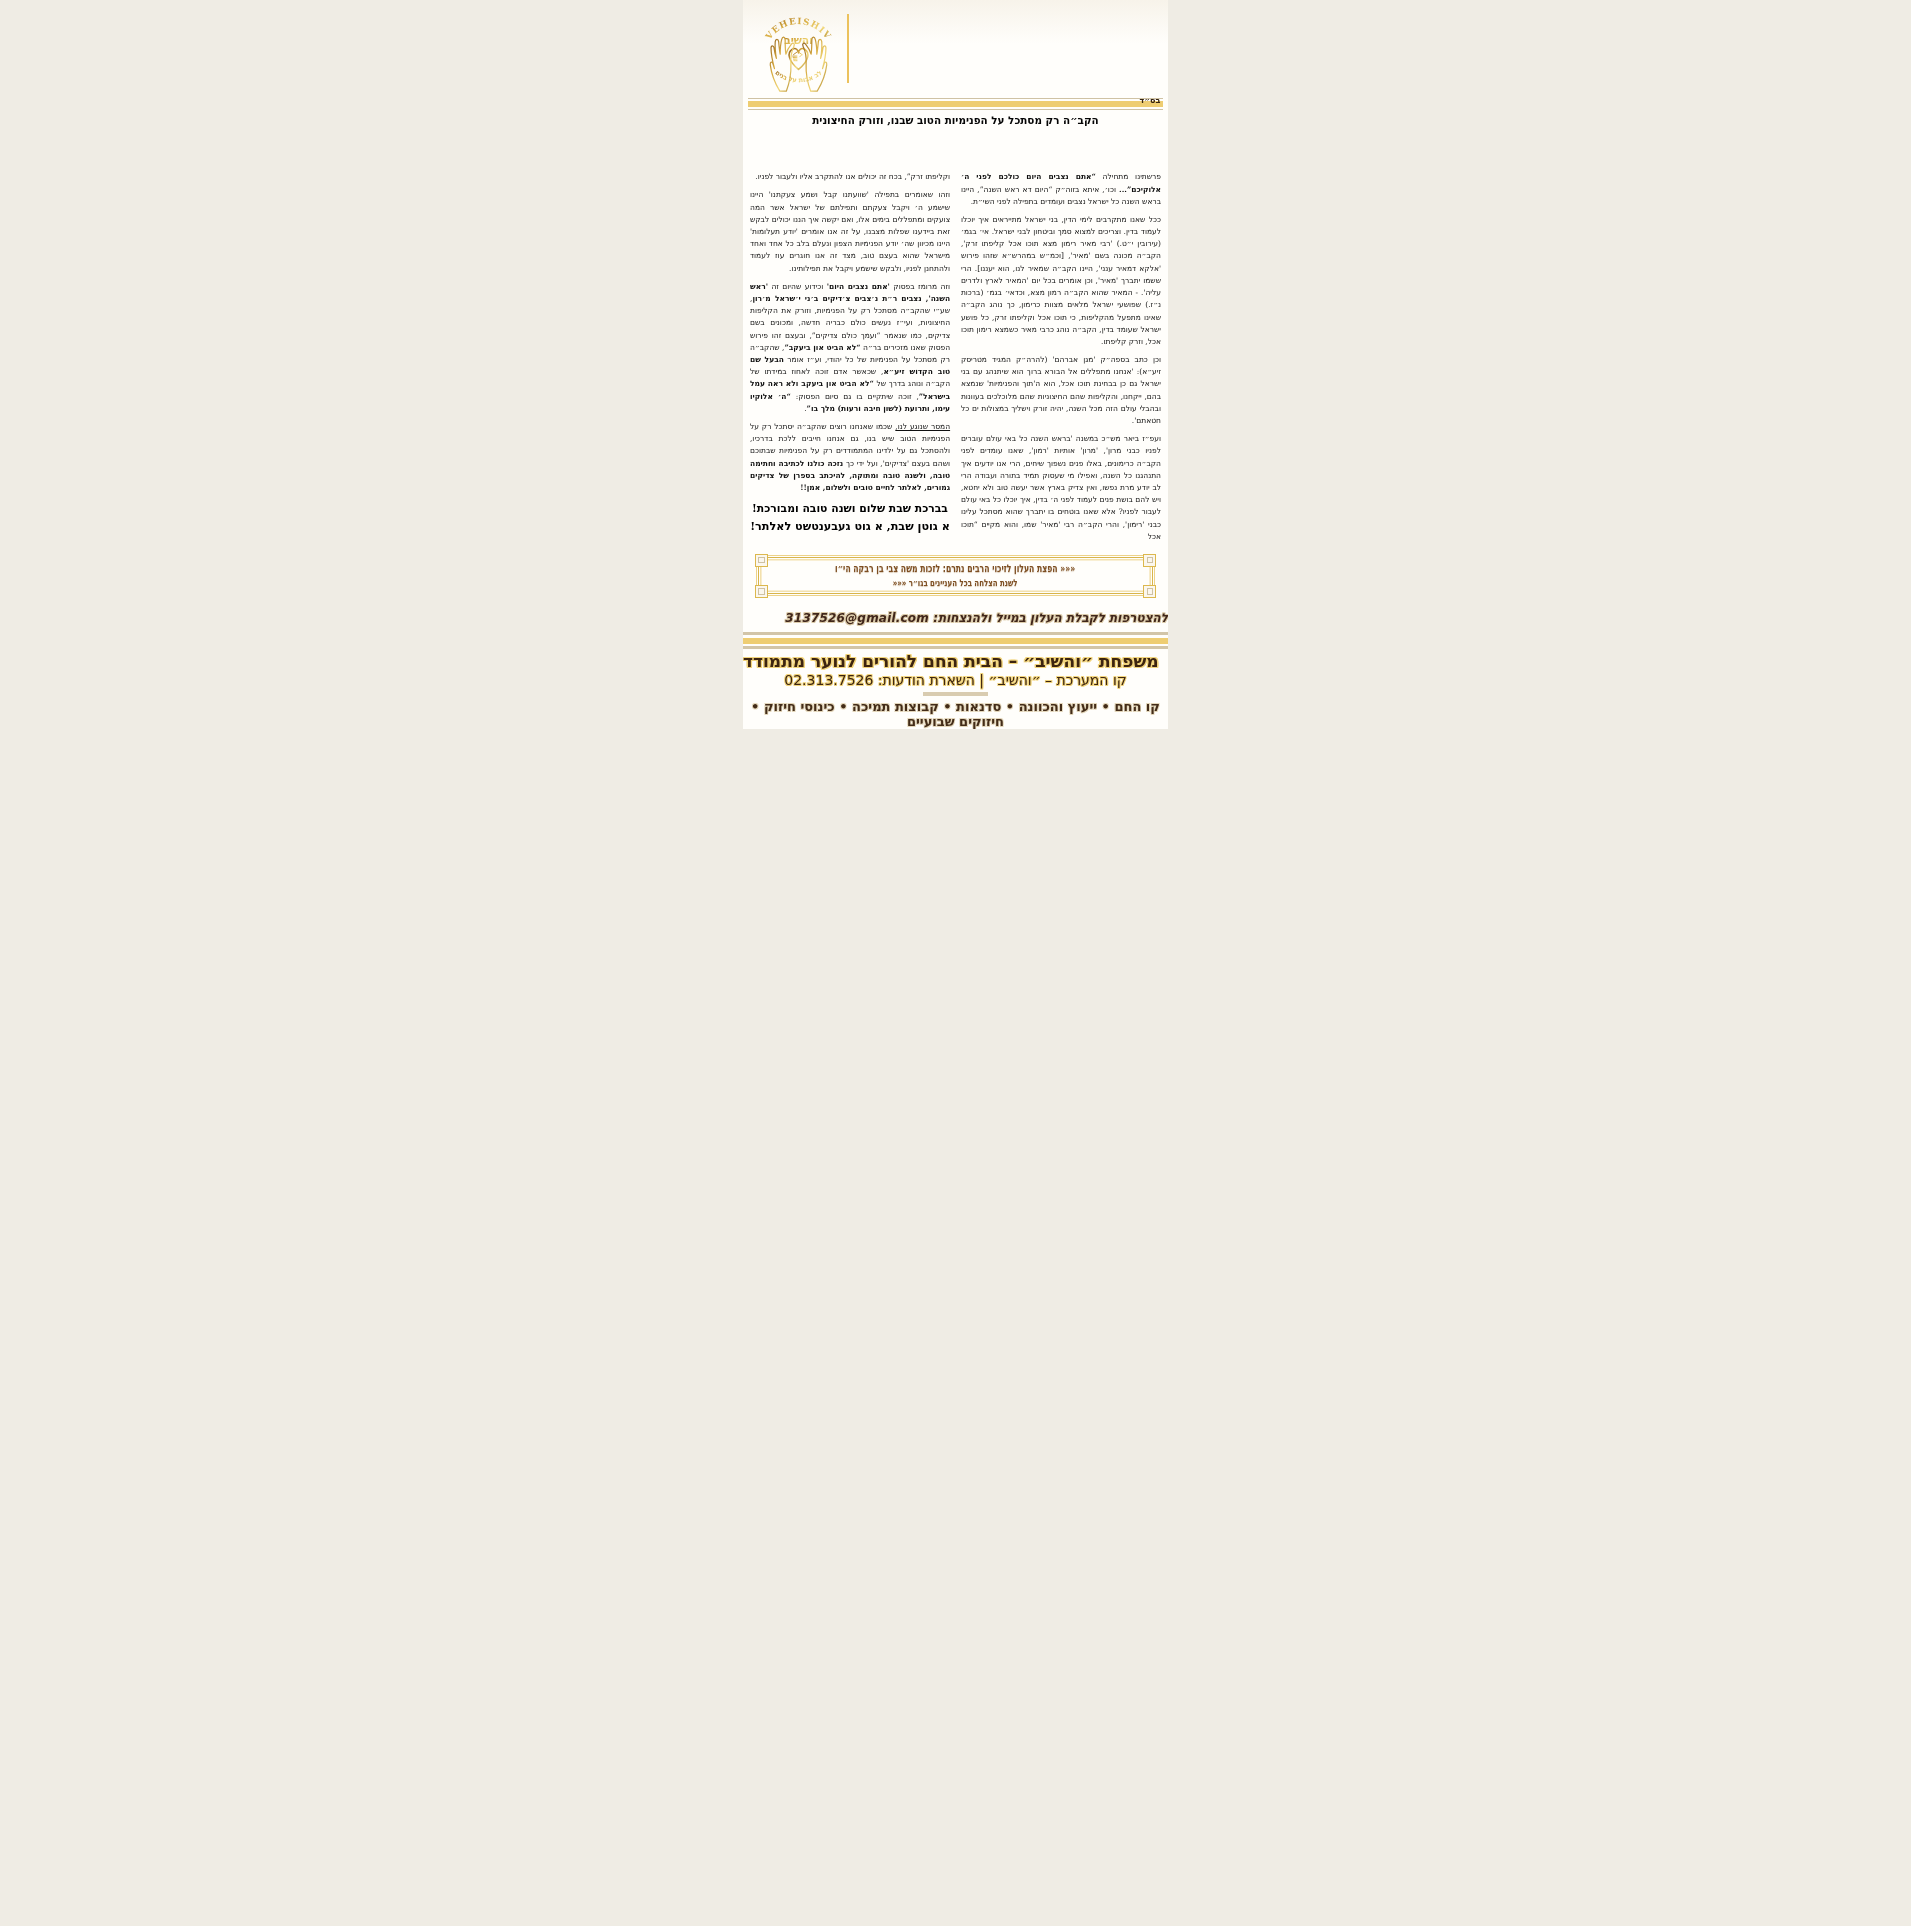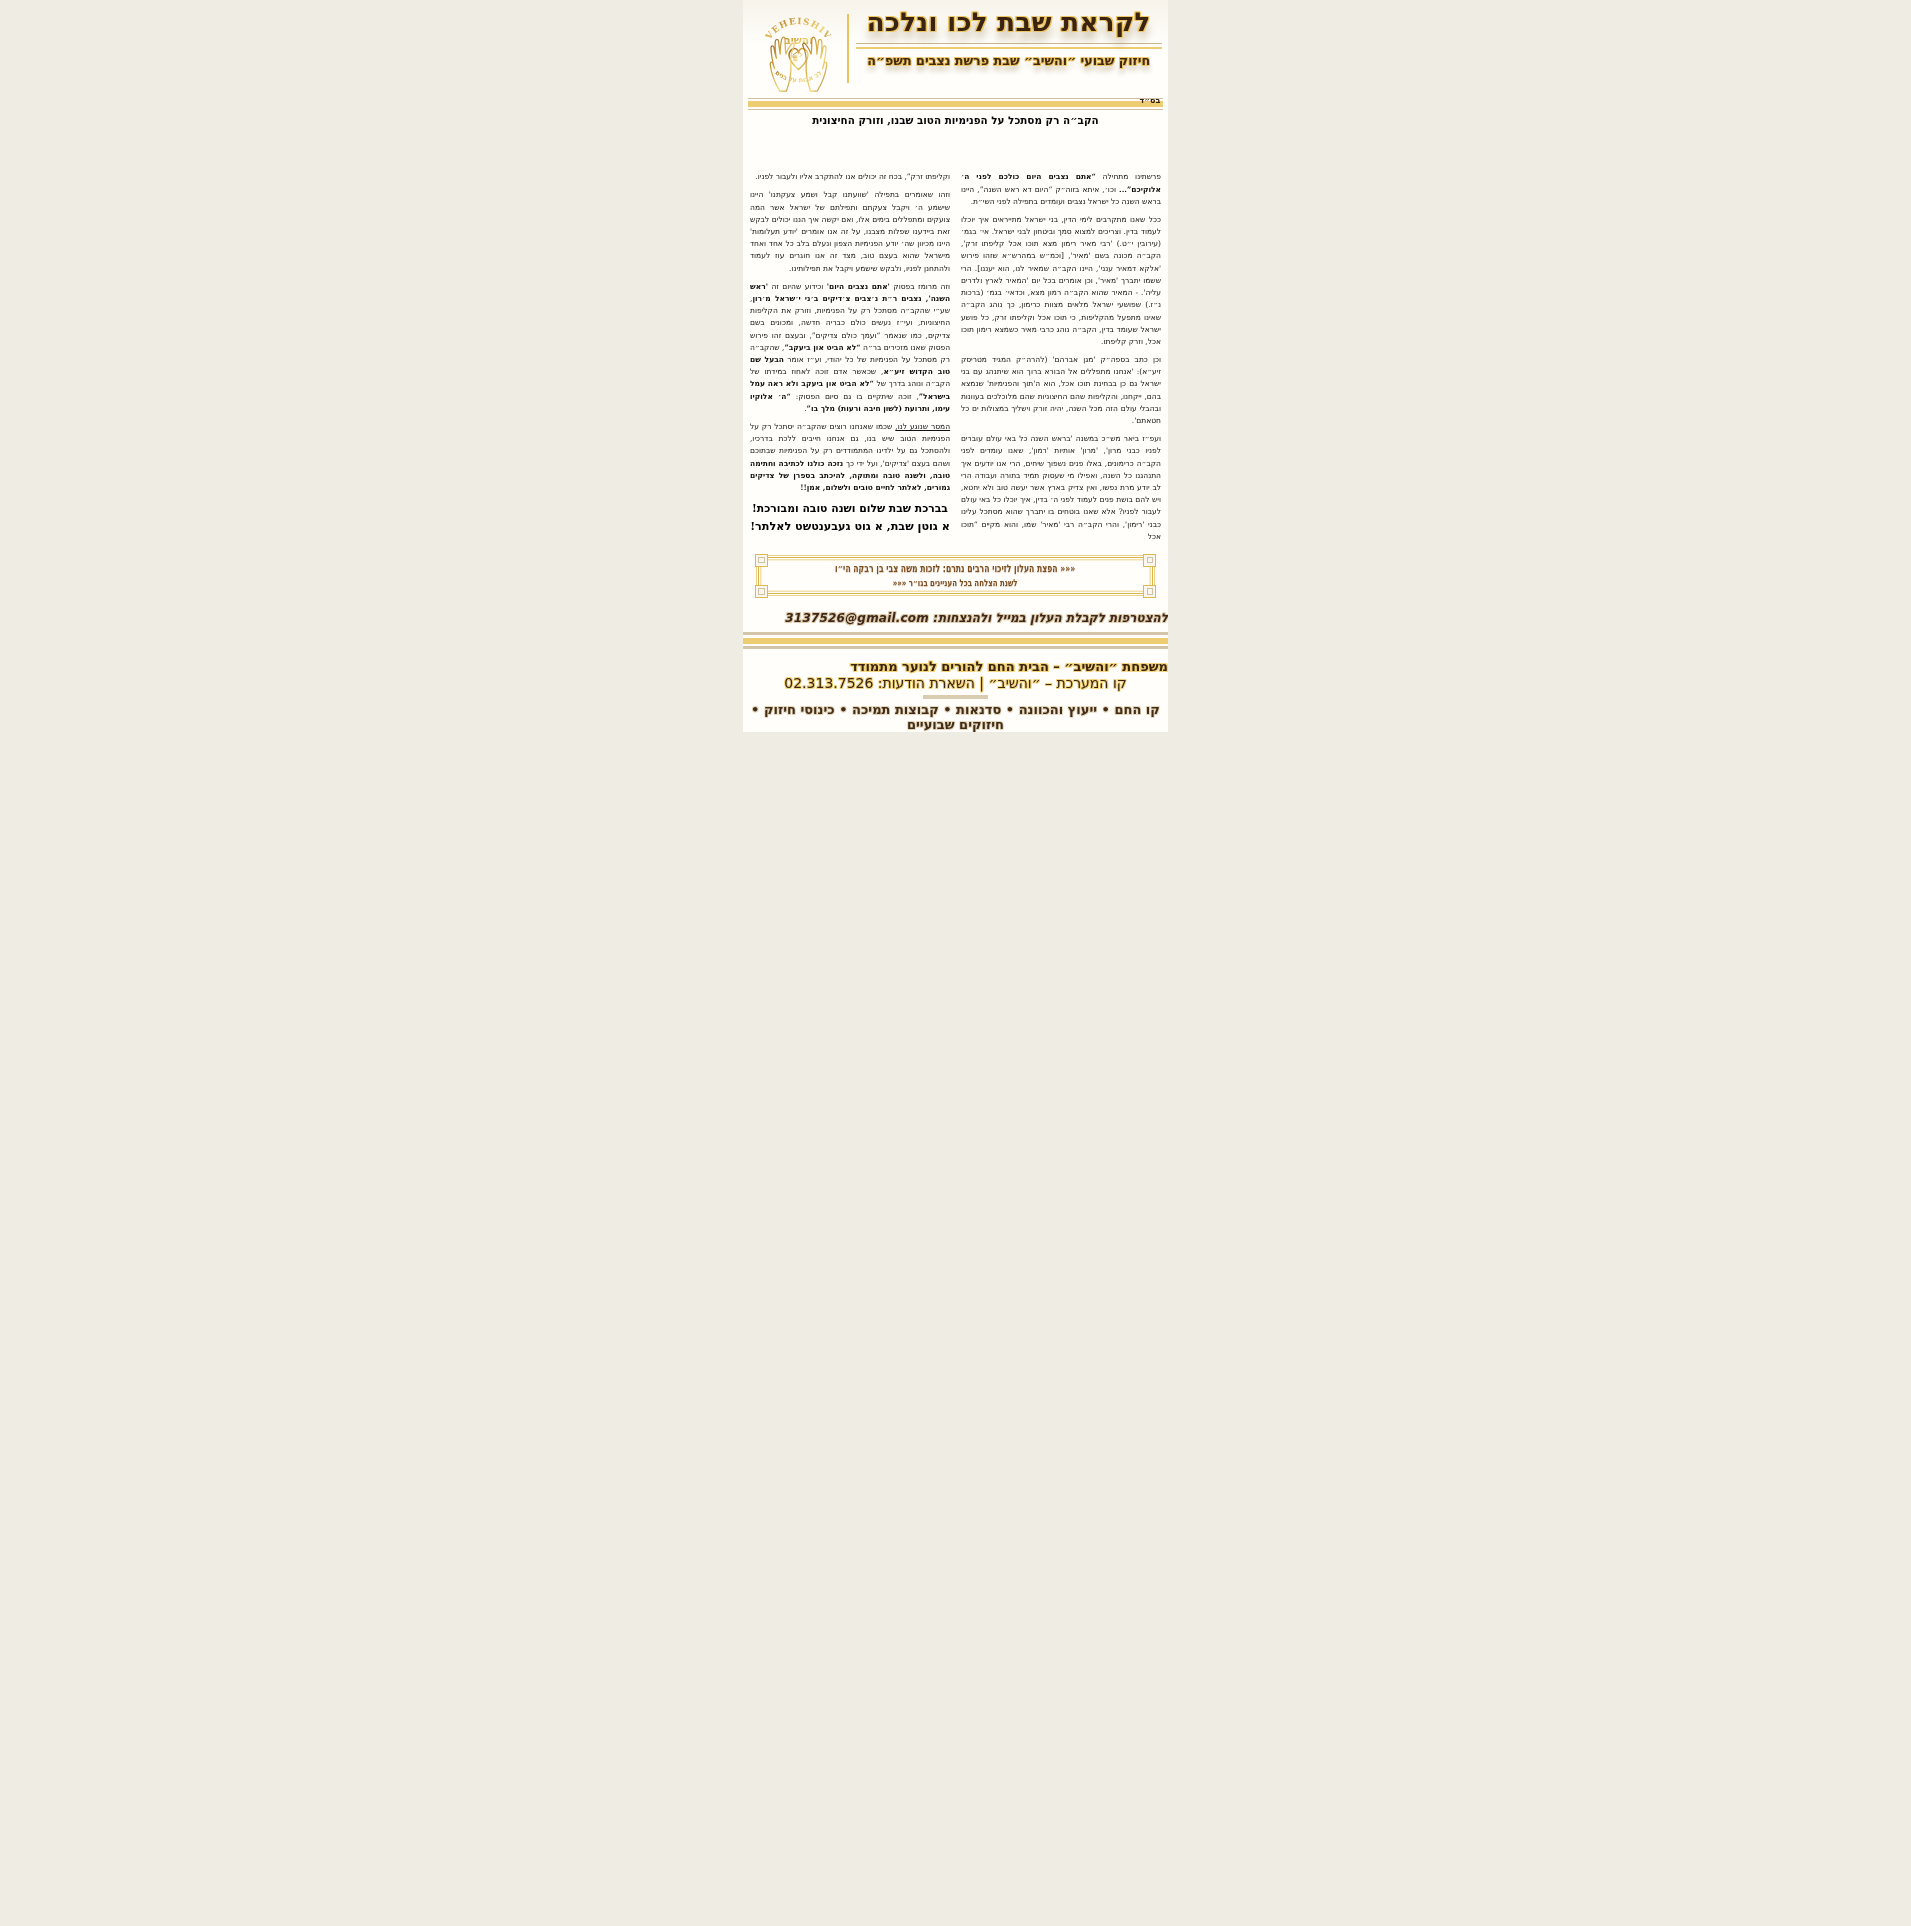"לקראת שבת לכו ונלכה" div.mast { html: <div> <div>לקראת שבת לכו ונלכה</div> <div> <div></div> <div></div> </div> <div>חיזוק שבועי ״והשיב״ שבת פרשת נצבים תשפ״ה</div> </div> -> none }
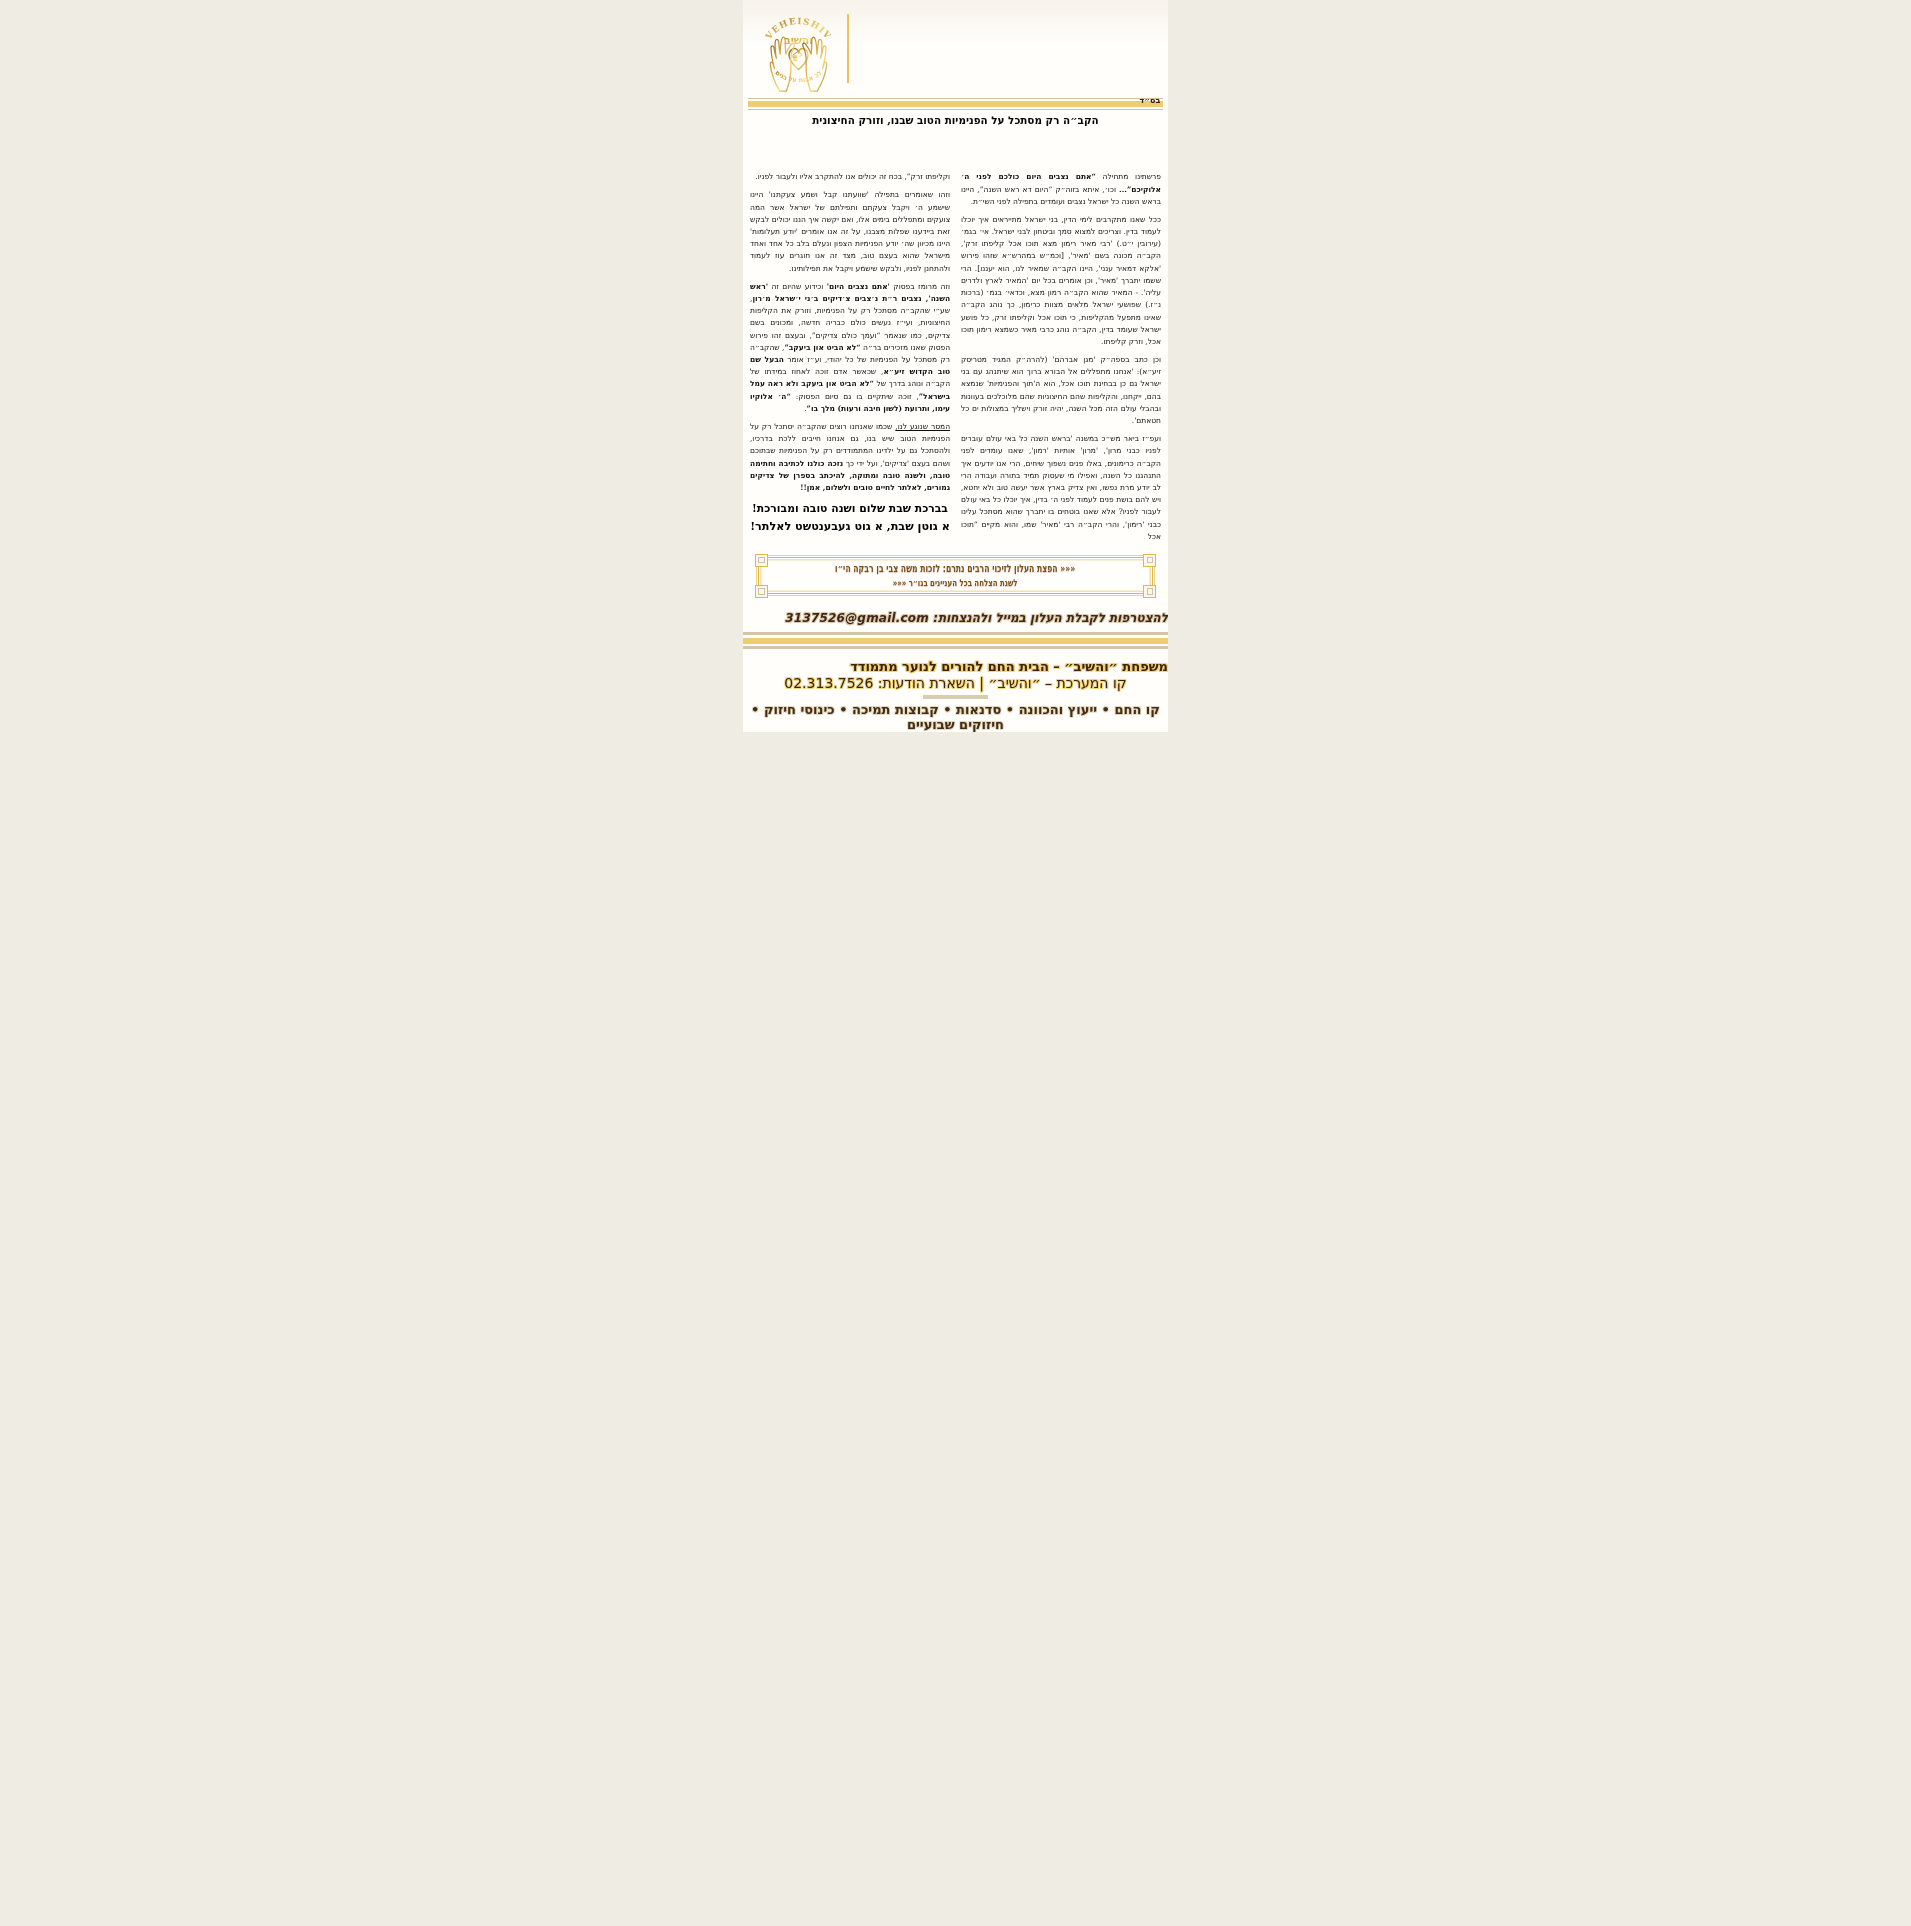"משפחת ״והשיב״ – הבית החם" .foot1 { font-size: 13px -> 17px; margin-top: 10px -> 2px; text-align: right -> left }
